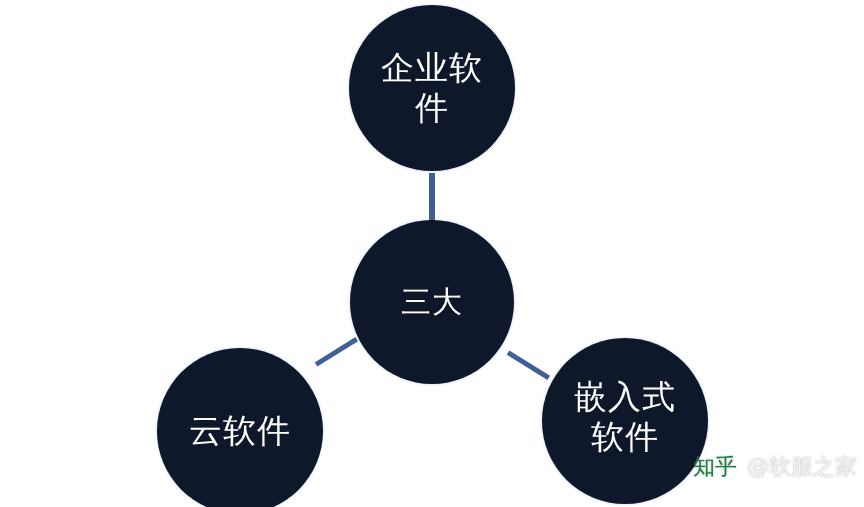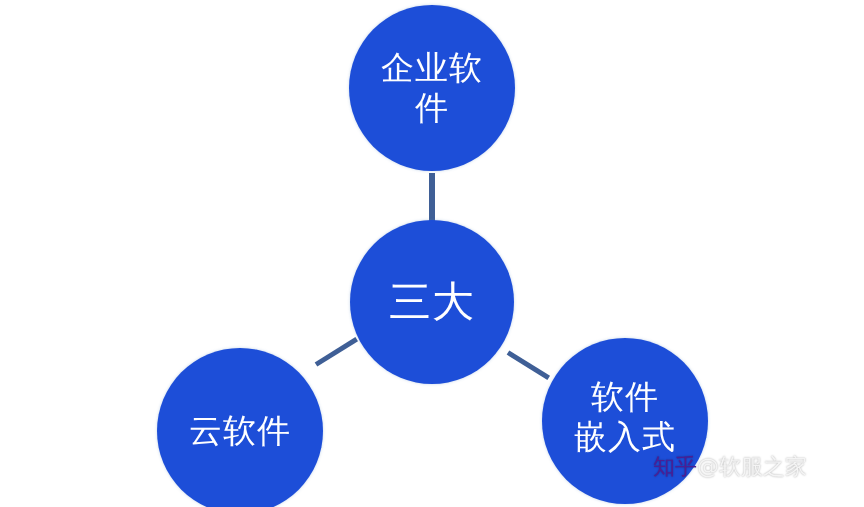"企业软" .node { background: #1d4ed8 -> #0f172a }
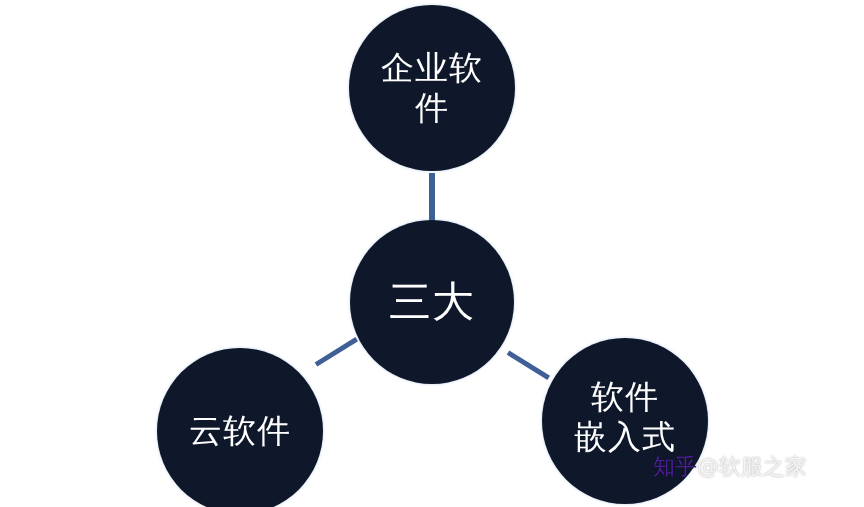"三大" div.node { font-size: 42px -> 30px }
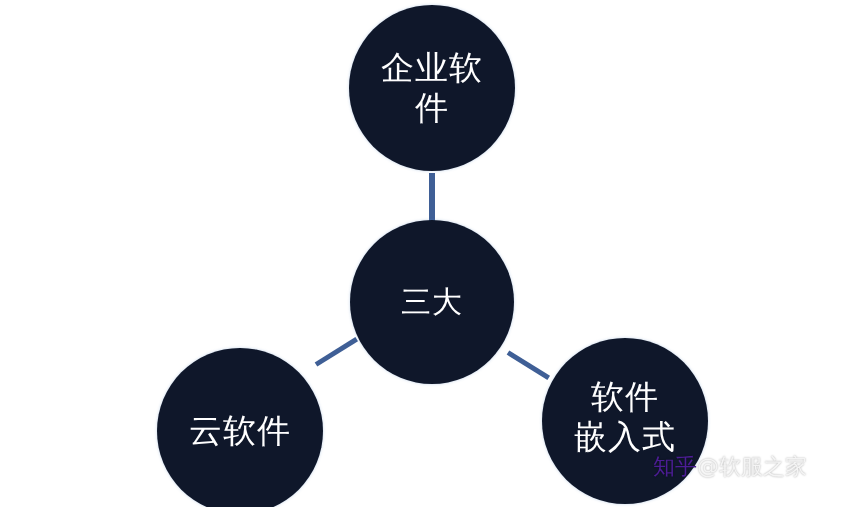"软件" span.node-label { order: before "嵌入式" -> after "嵌入式" }
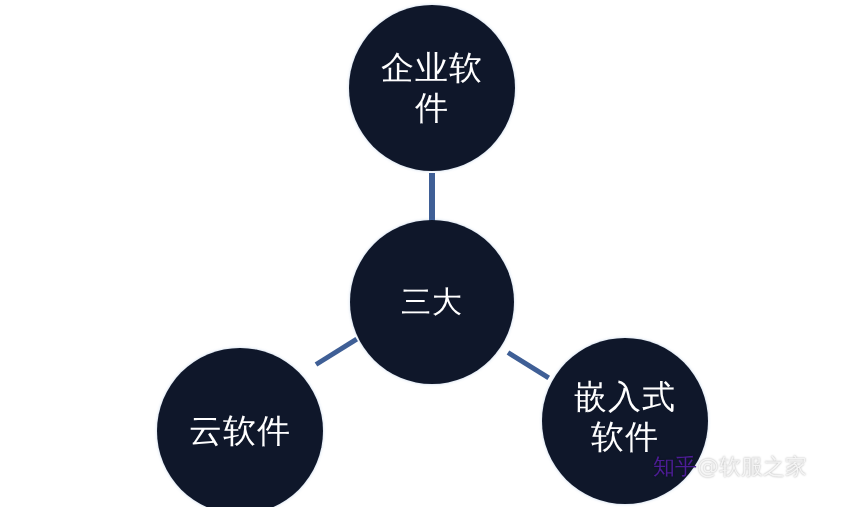"知乎" .wm-zhihu { color: #4c1d95 -> #15803d; margin-left: none -> 40px }
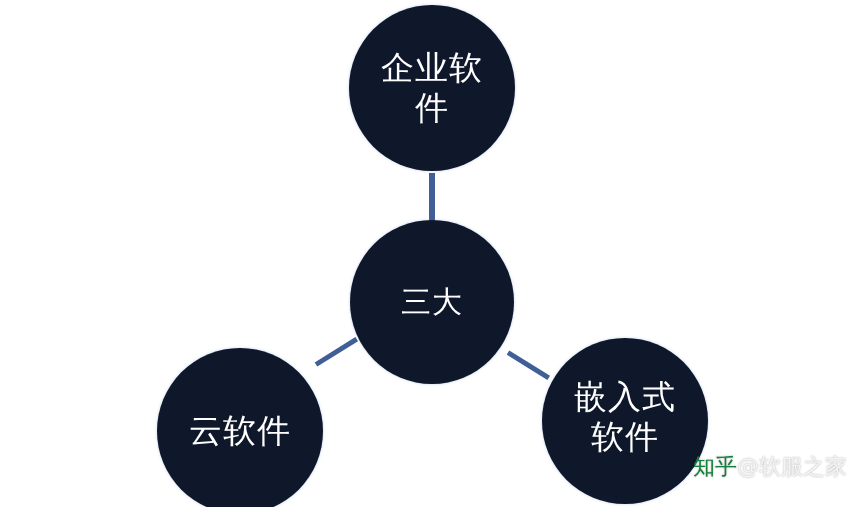"@软服之家" .wm-handle { margin-left: 0 -> 10px }
